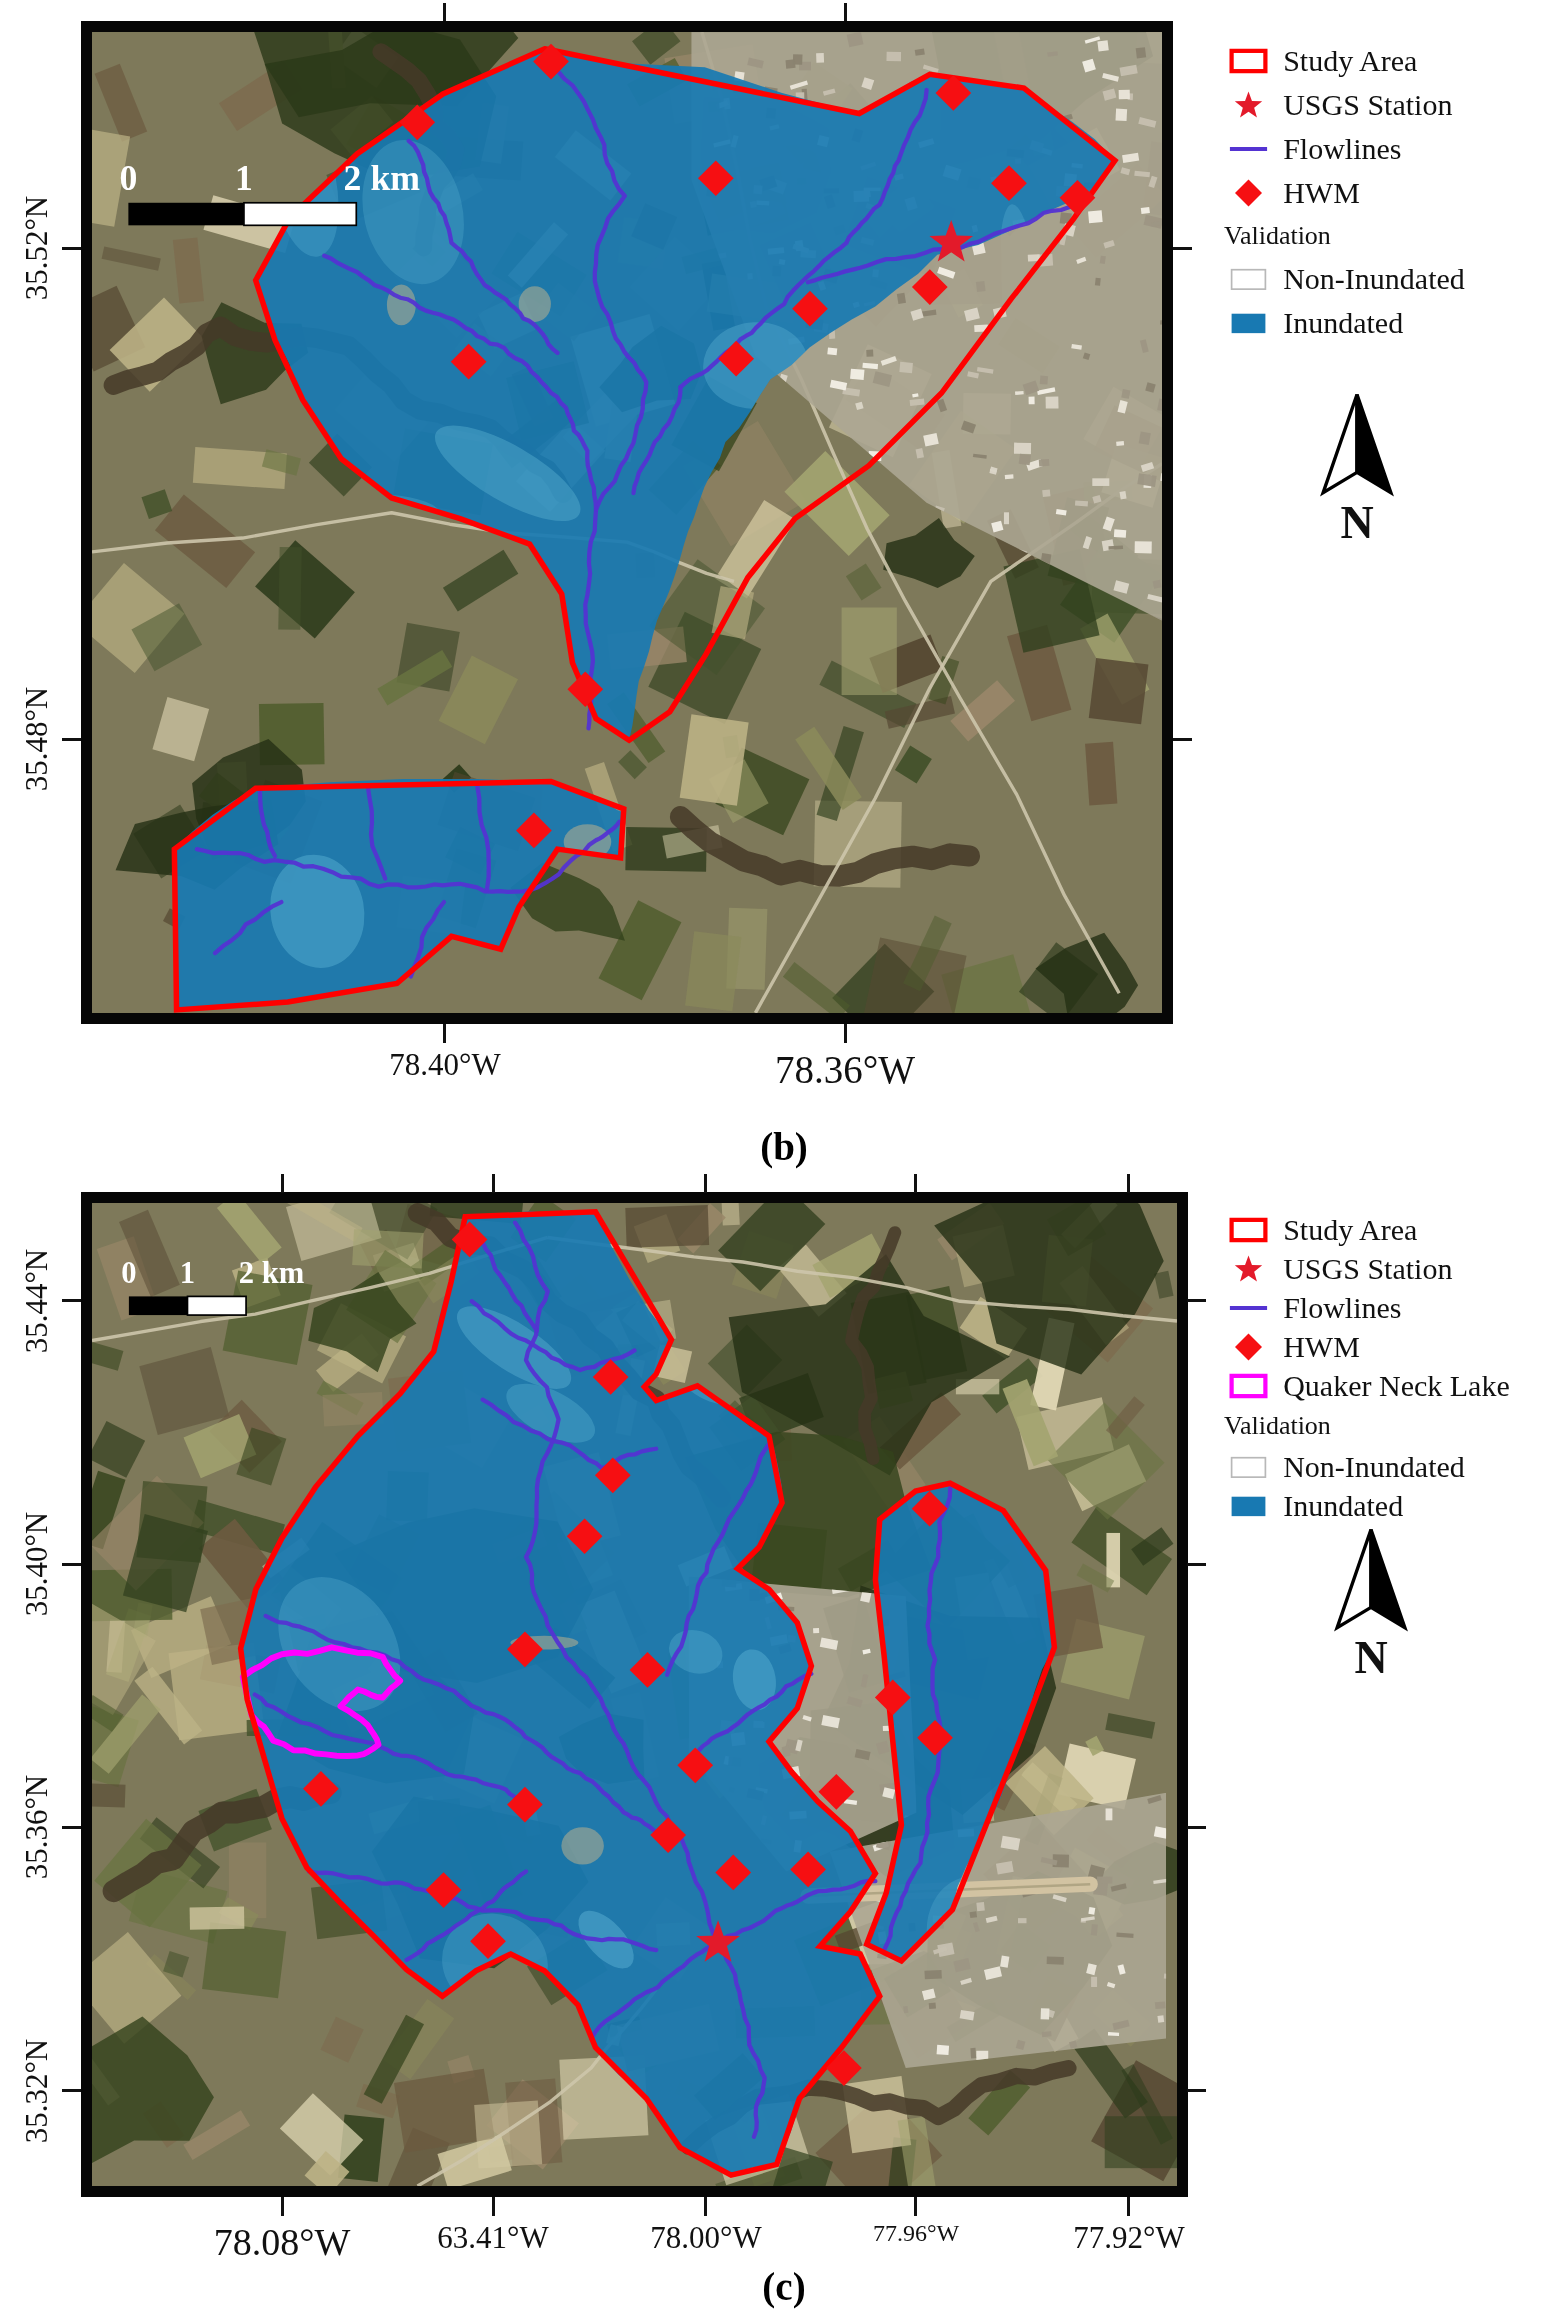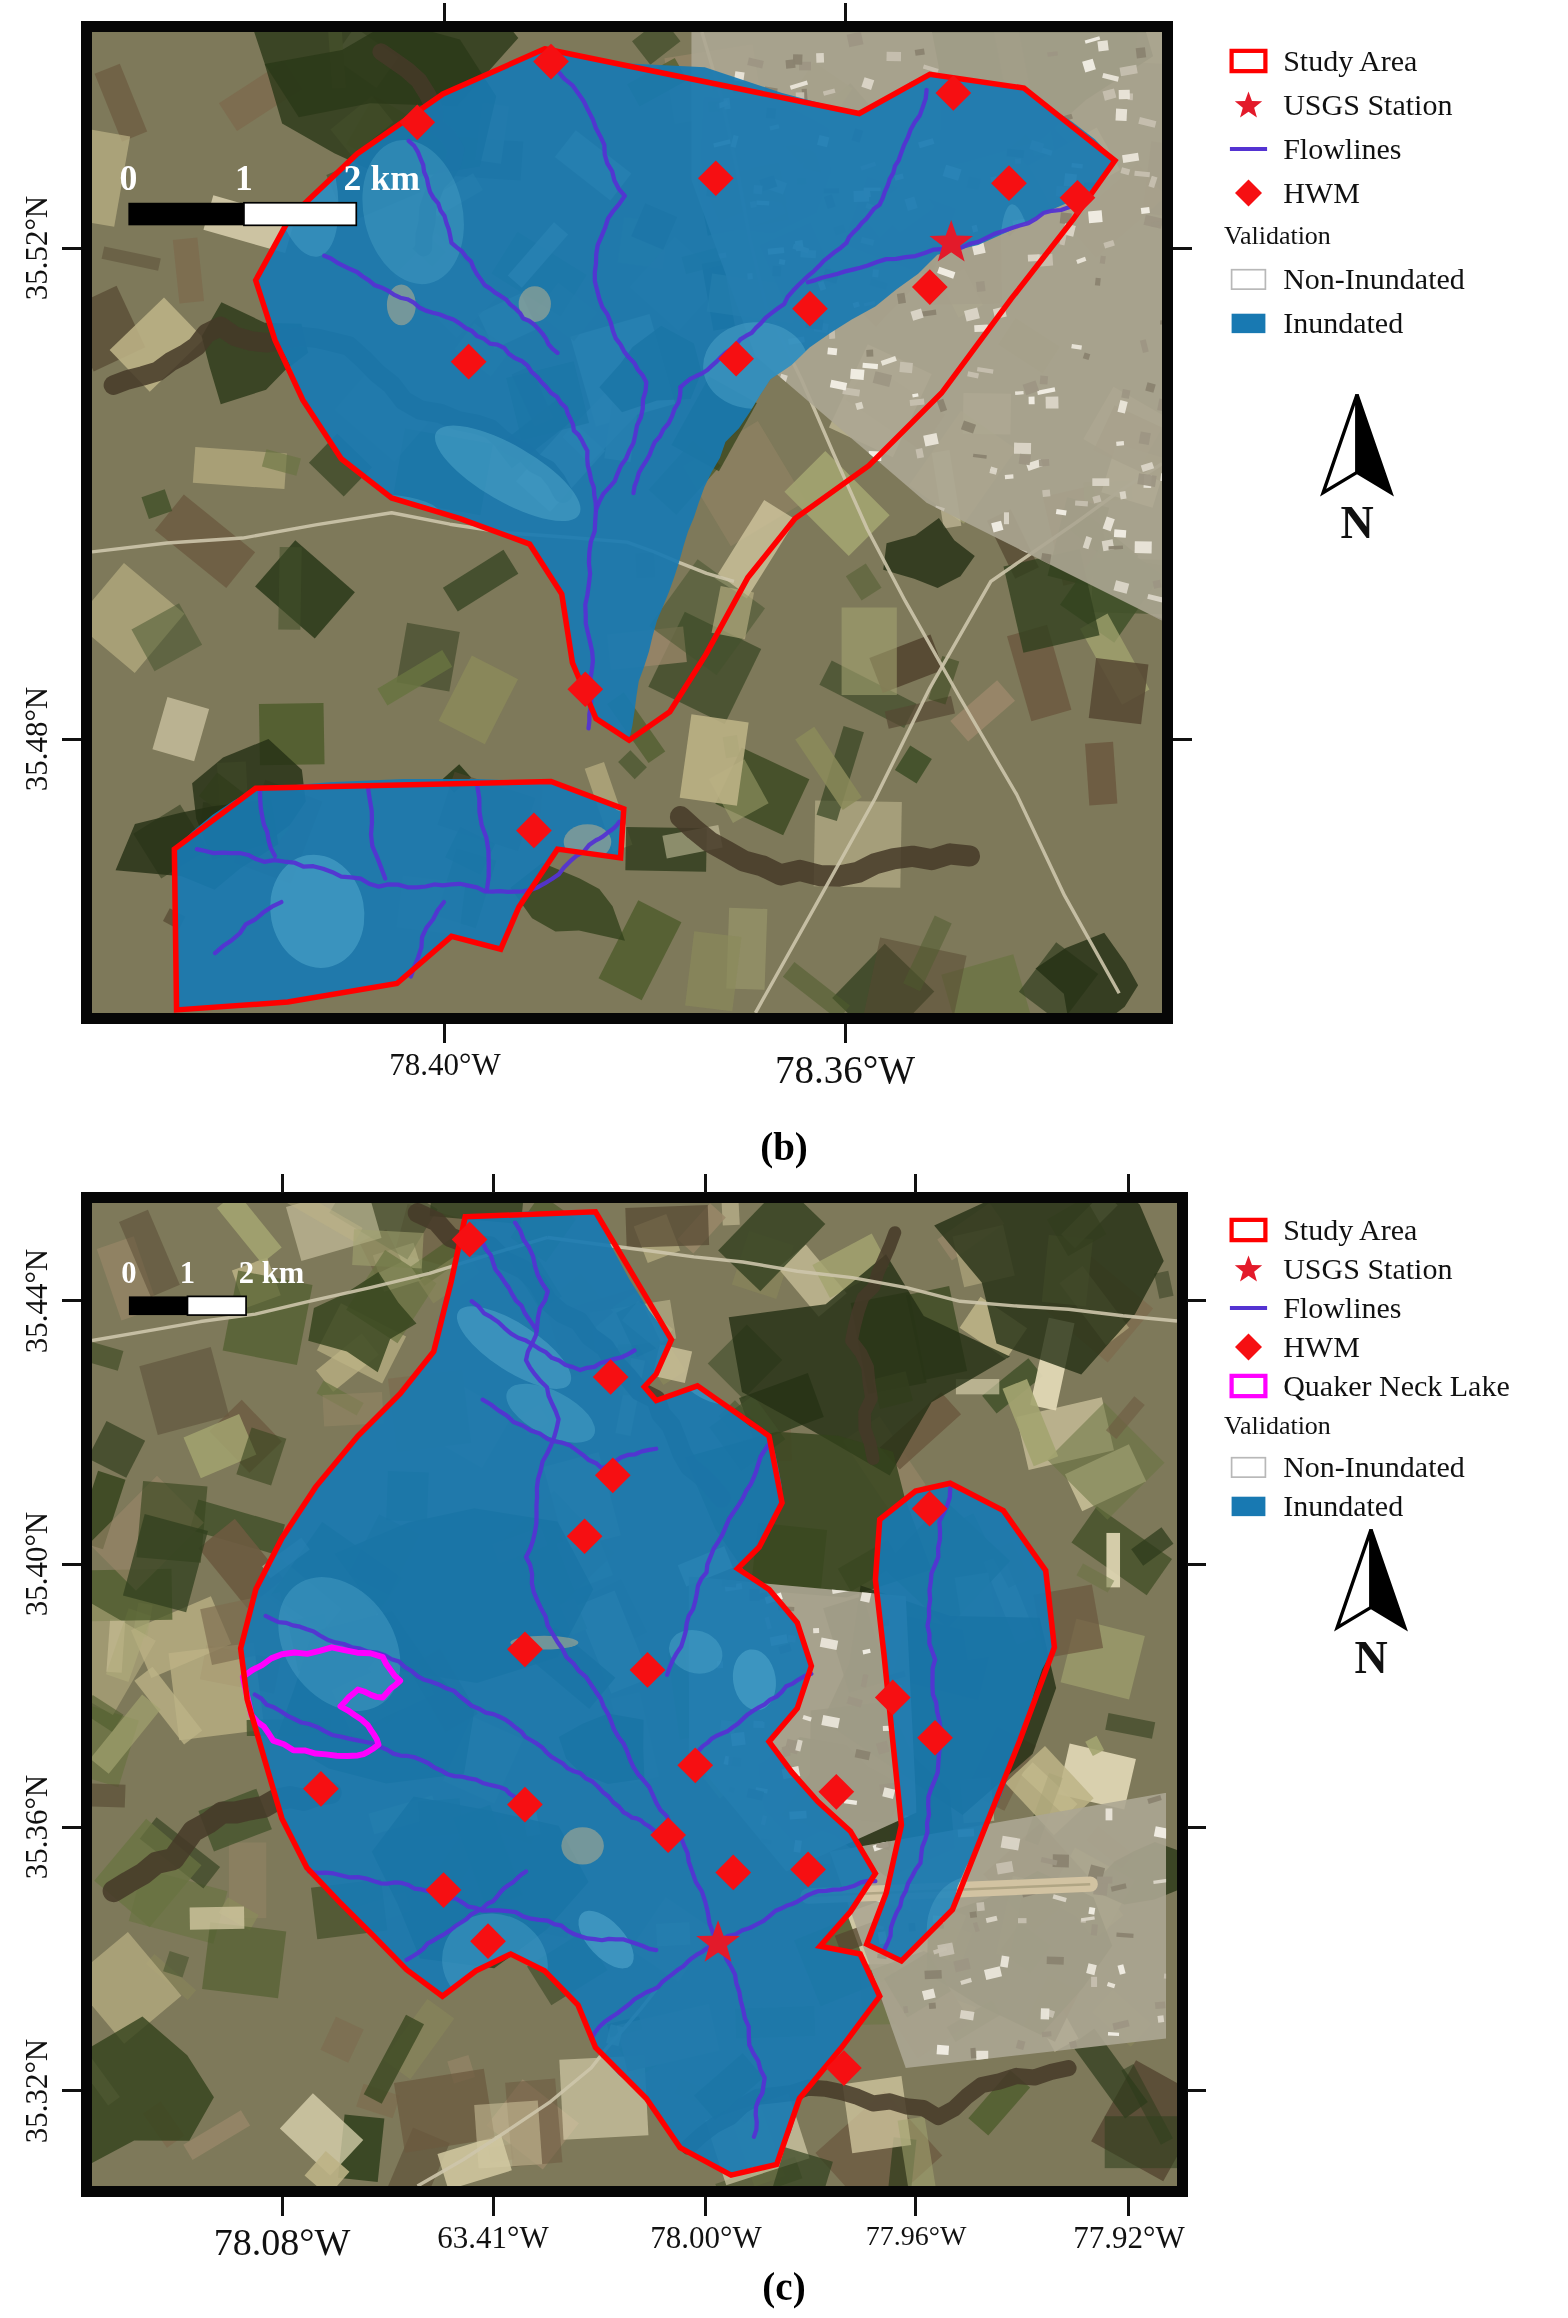"77.96°W" div.xlab { font-size: 28px -> 24px }
